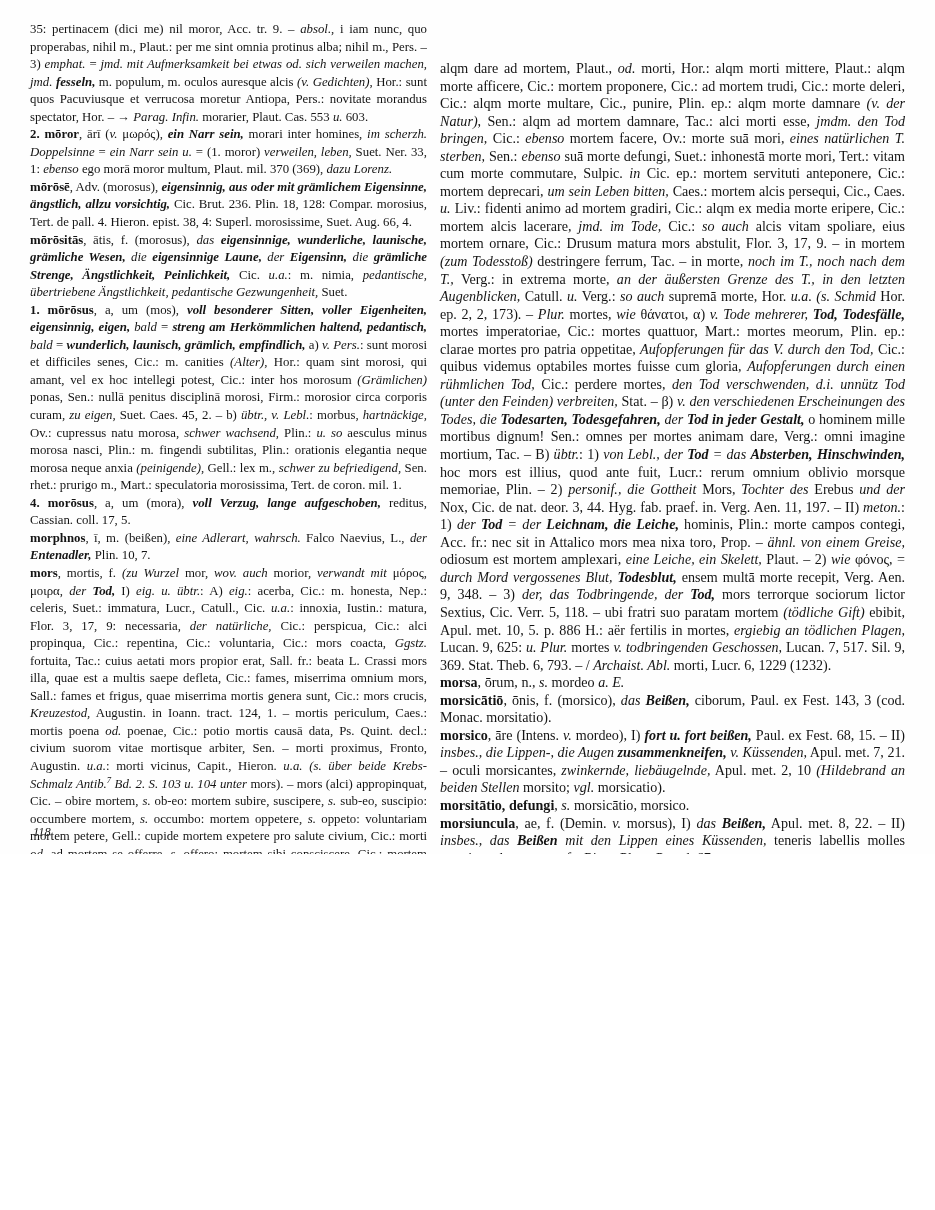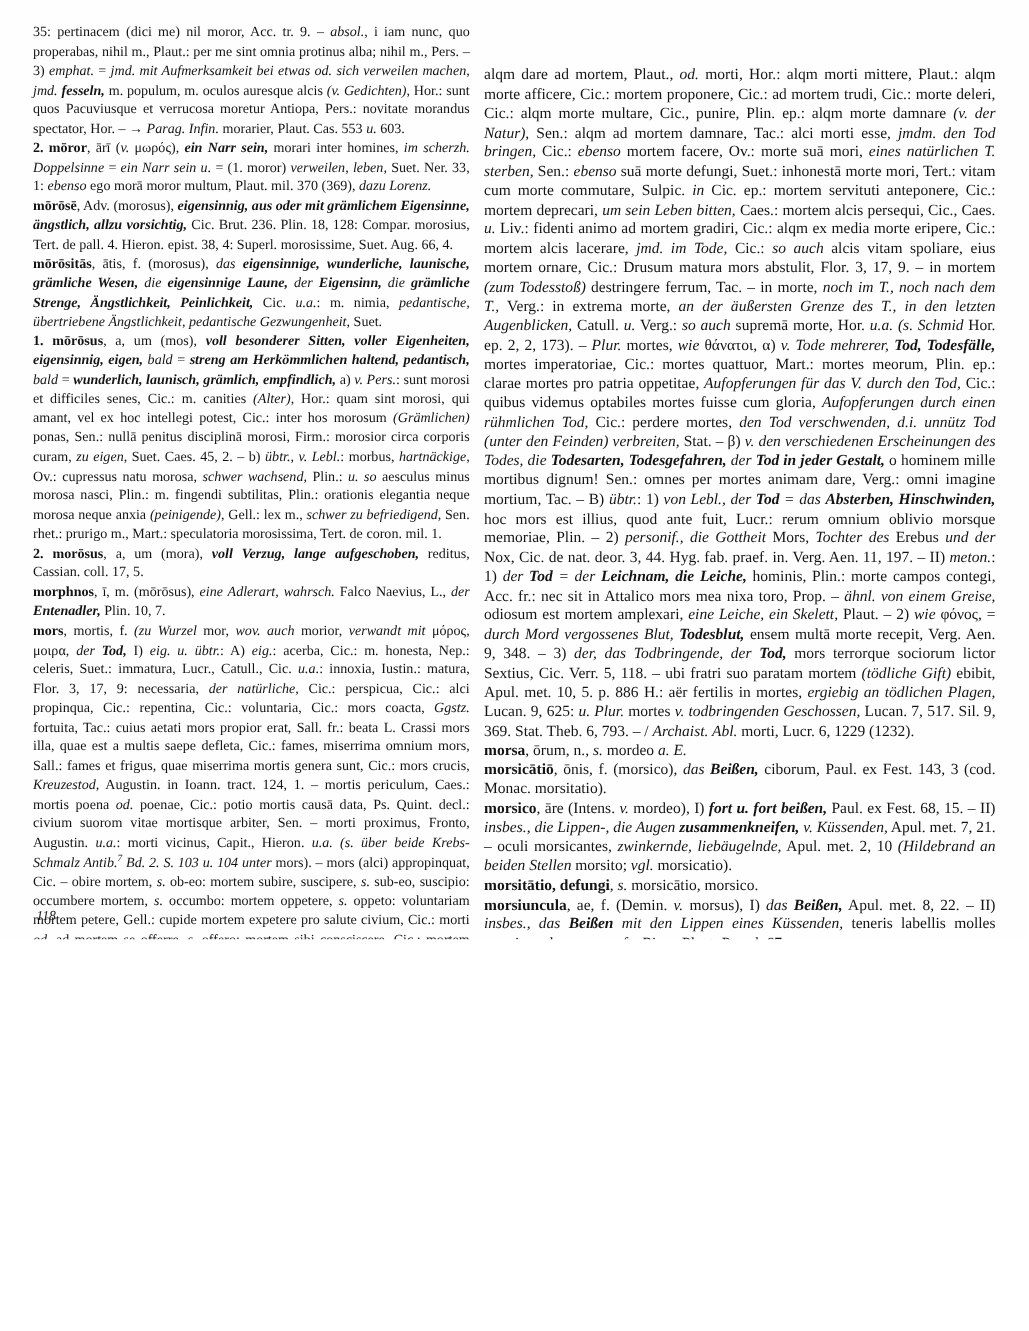"2. morōsus" span.seg-b { text: 2 -> 4 }
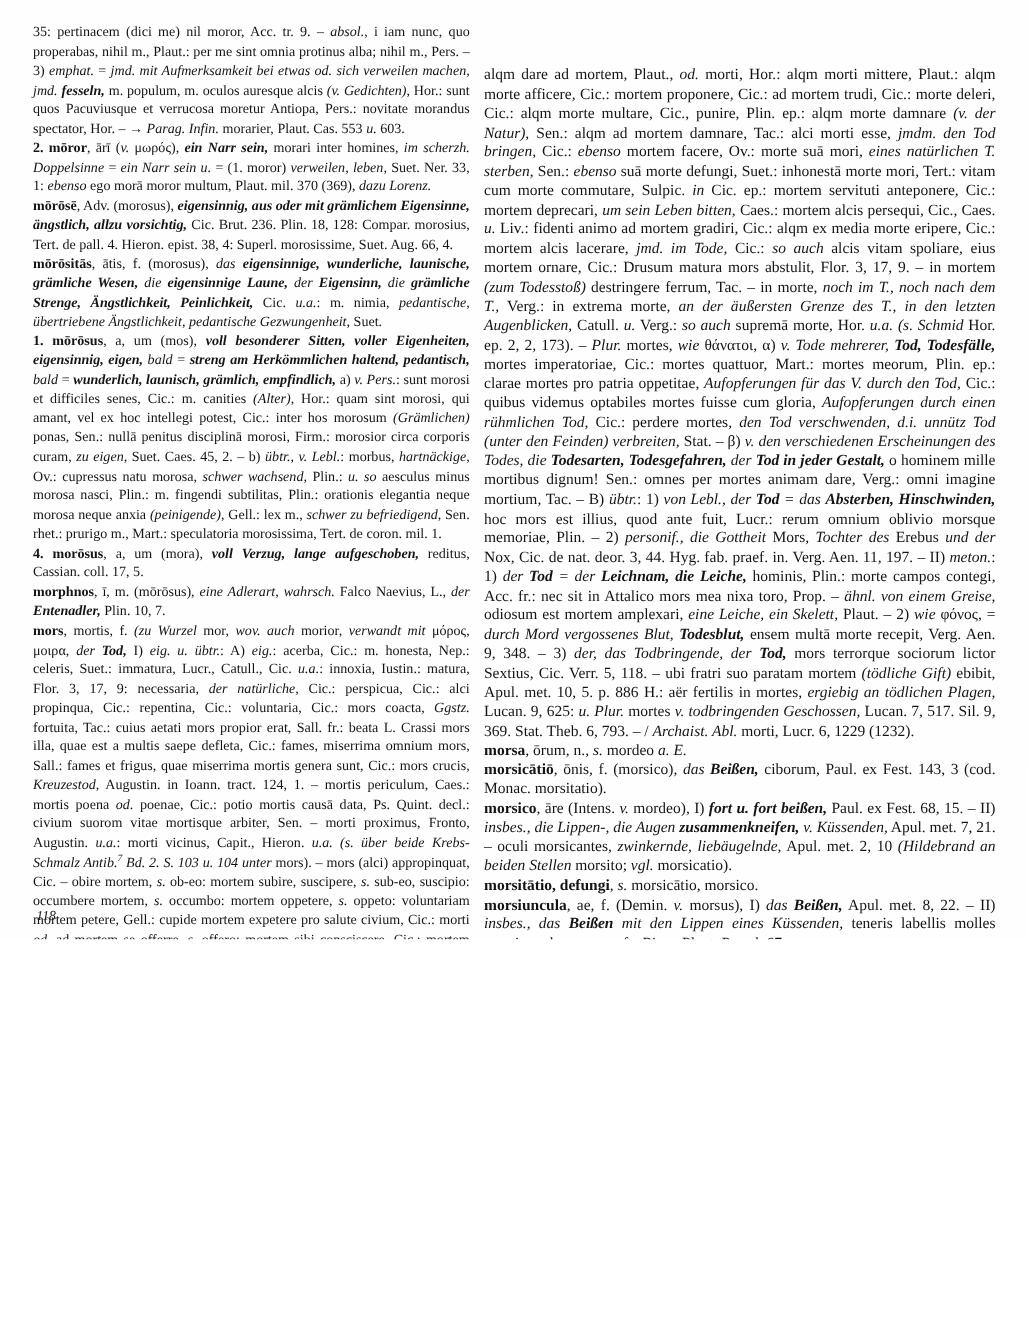", ī, m. (mōrōsus)," span { text: mōrōsus -> beißen }
